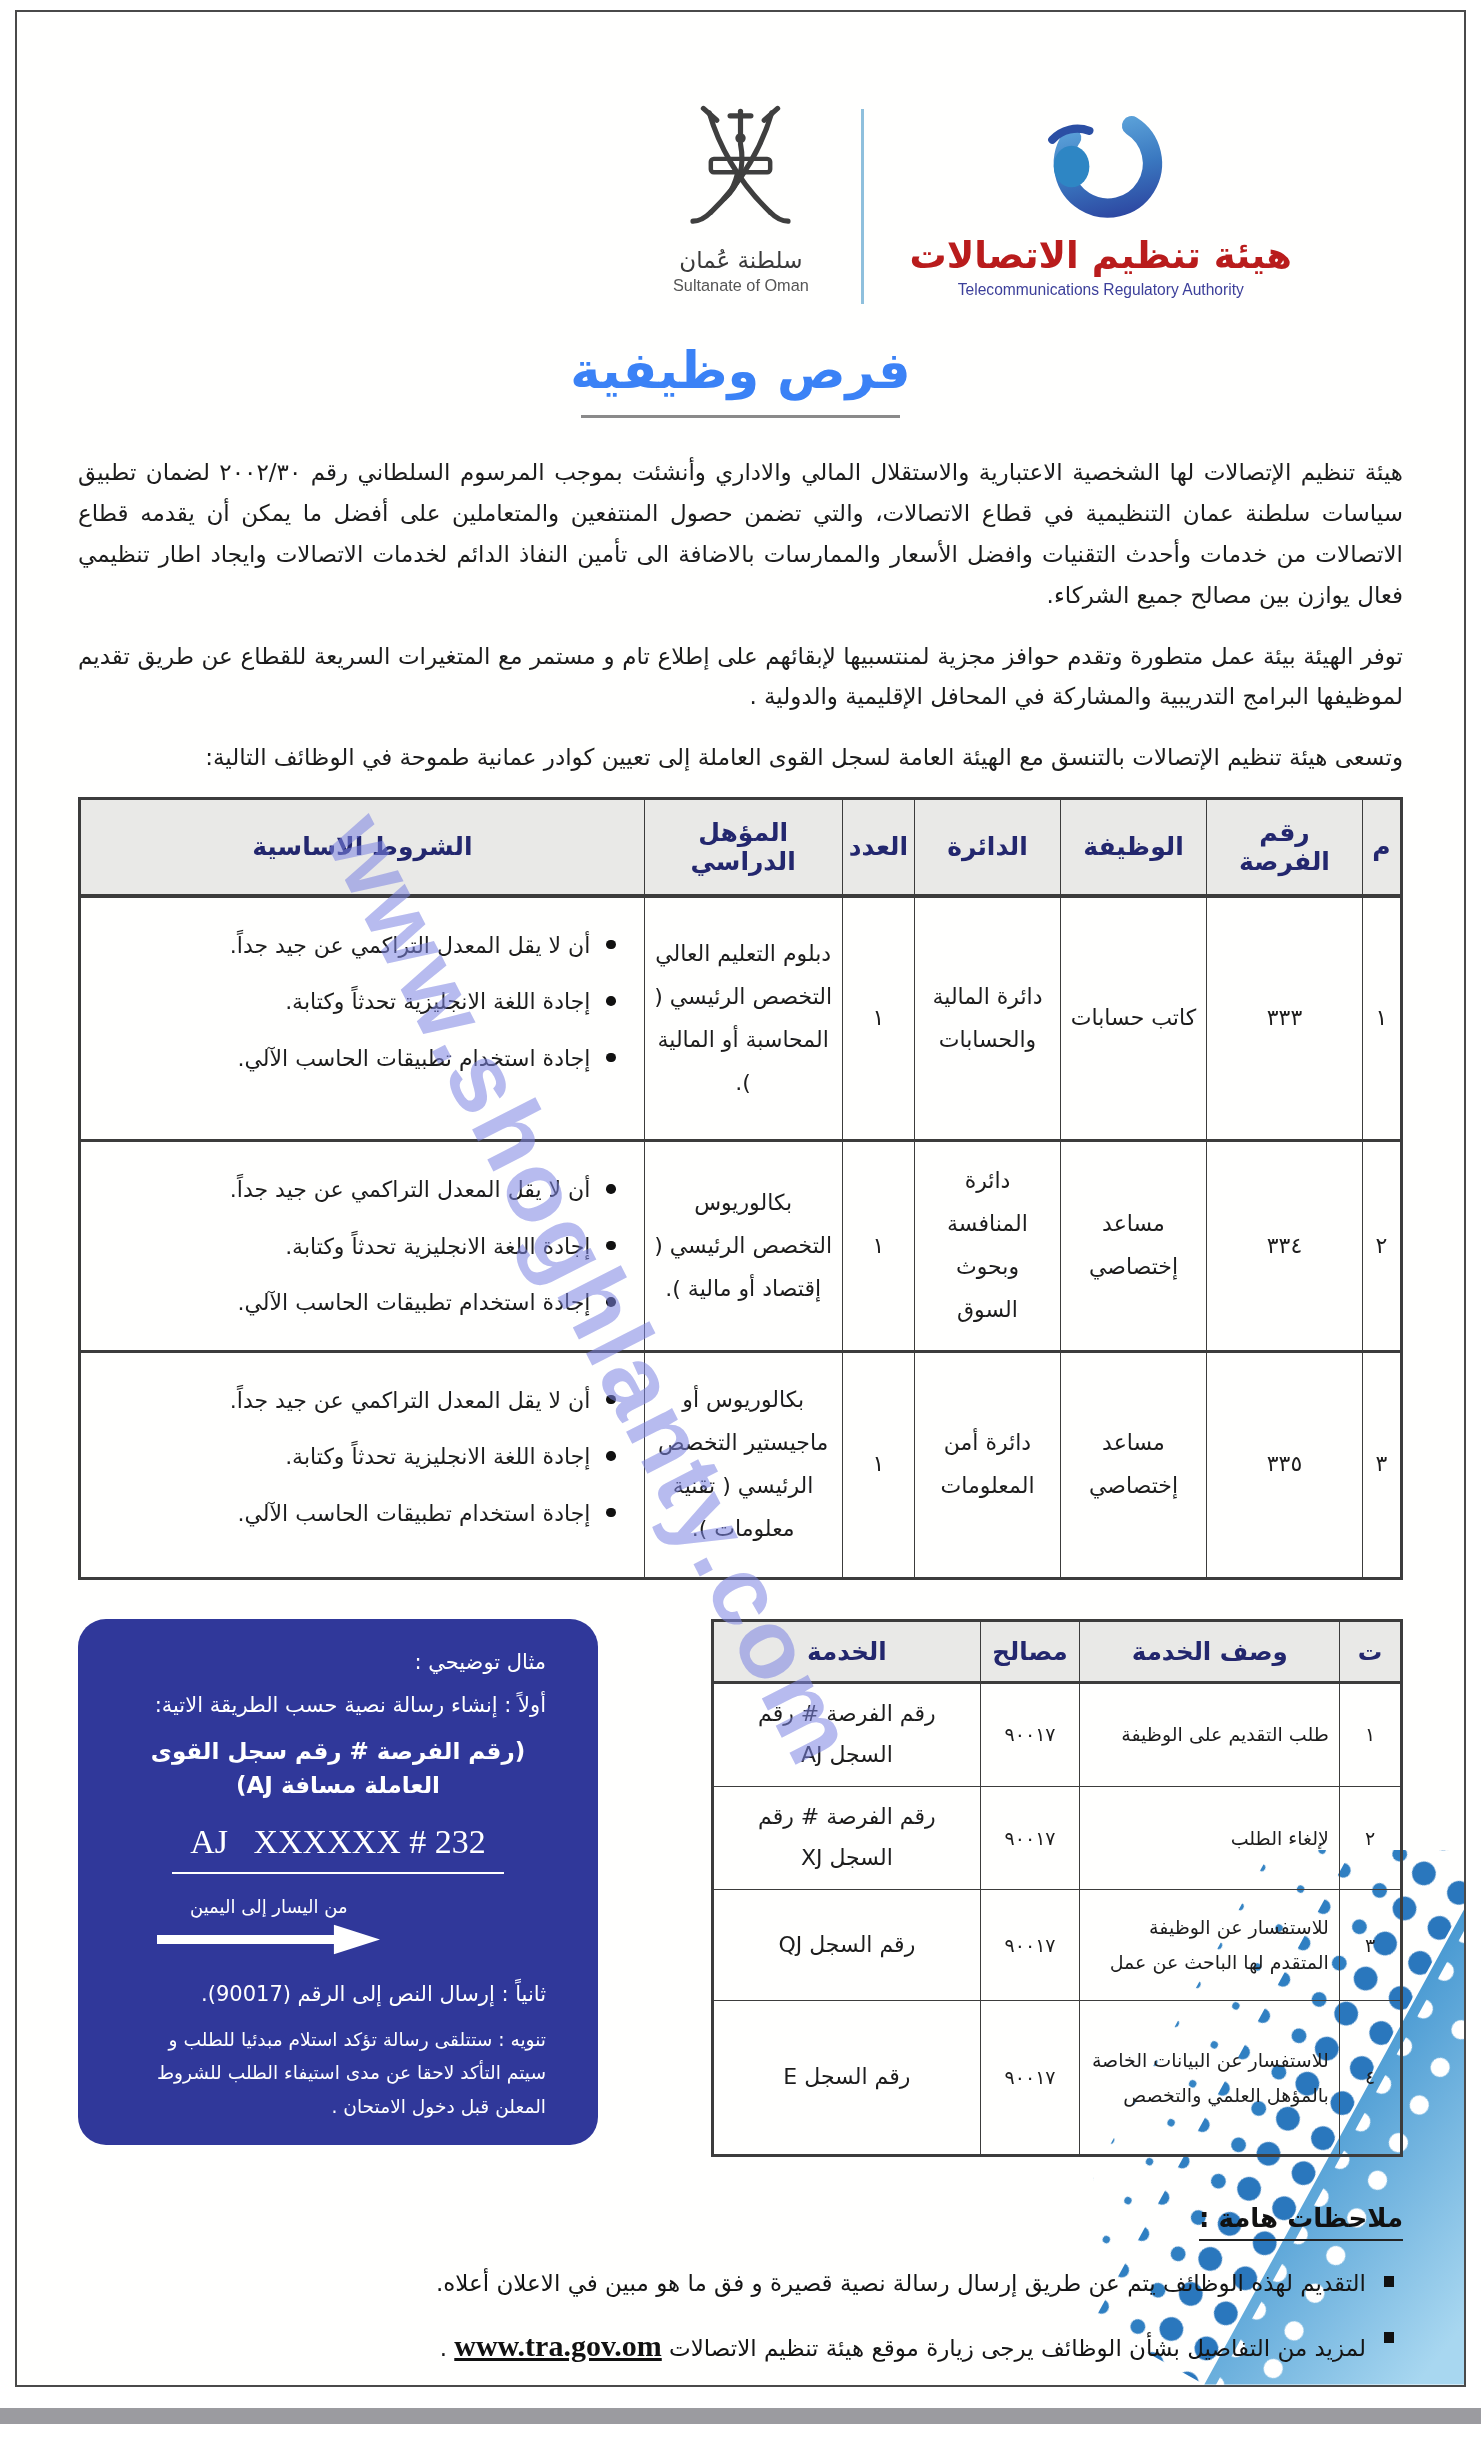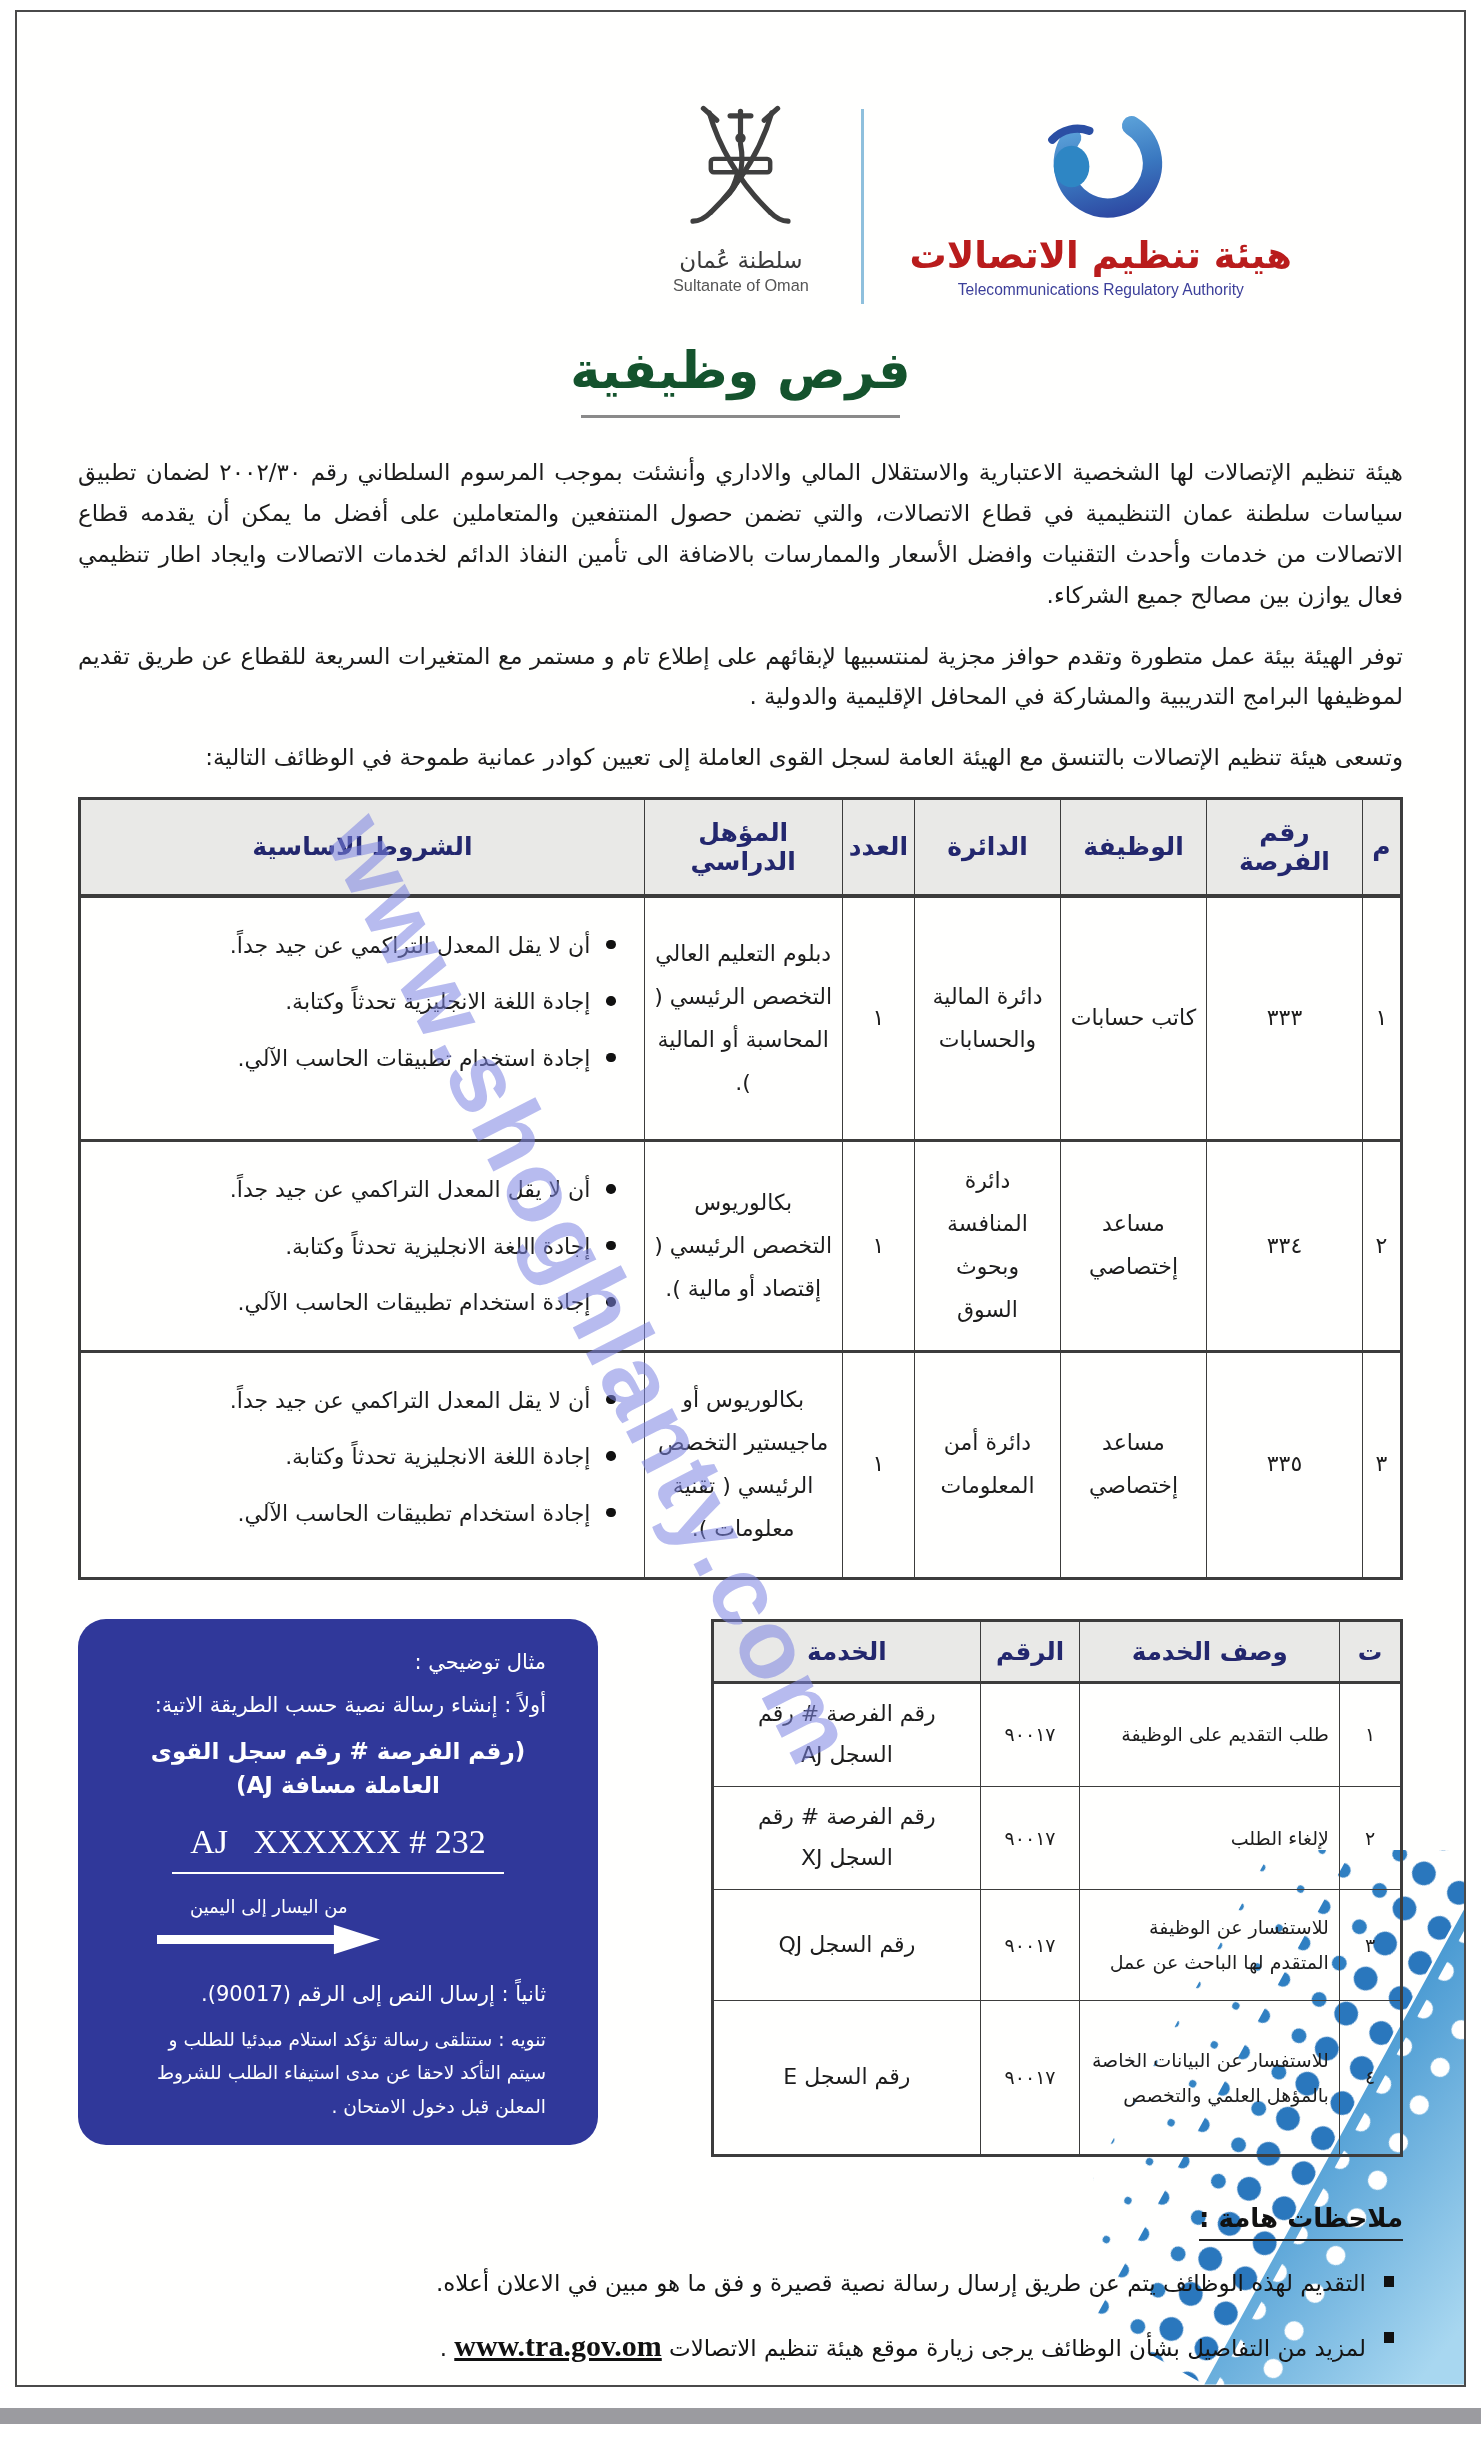"فرص وظيفية" .title { color: #14532d -> #3b82f6 }
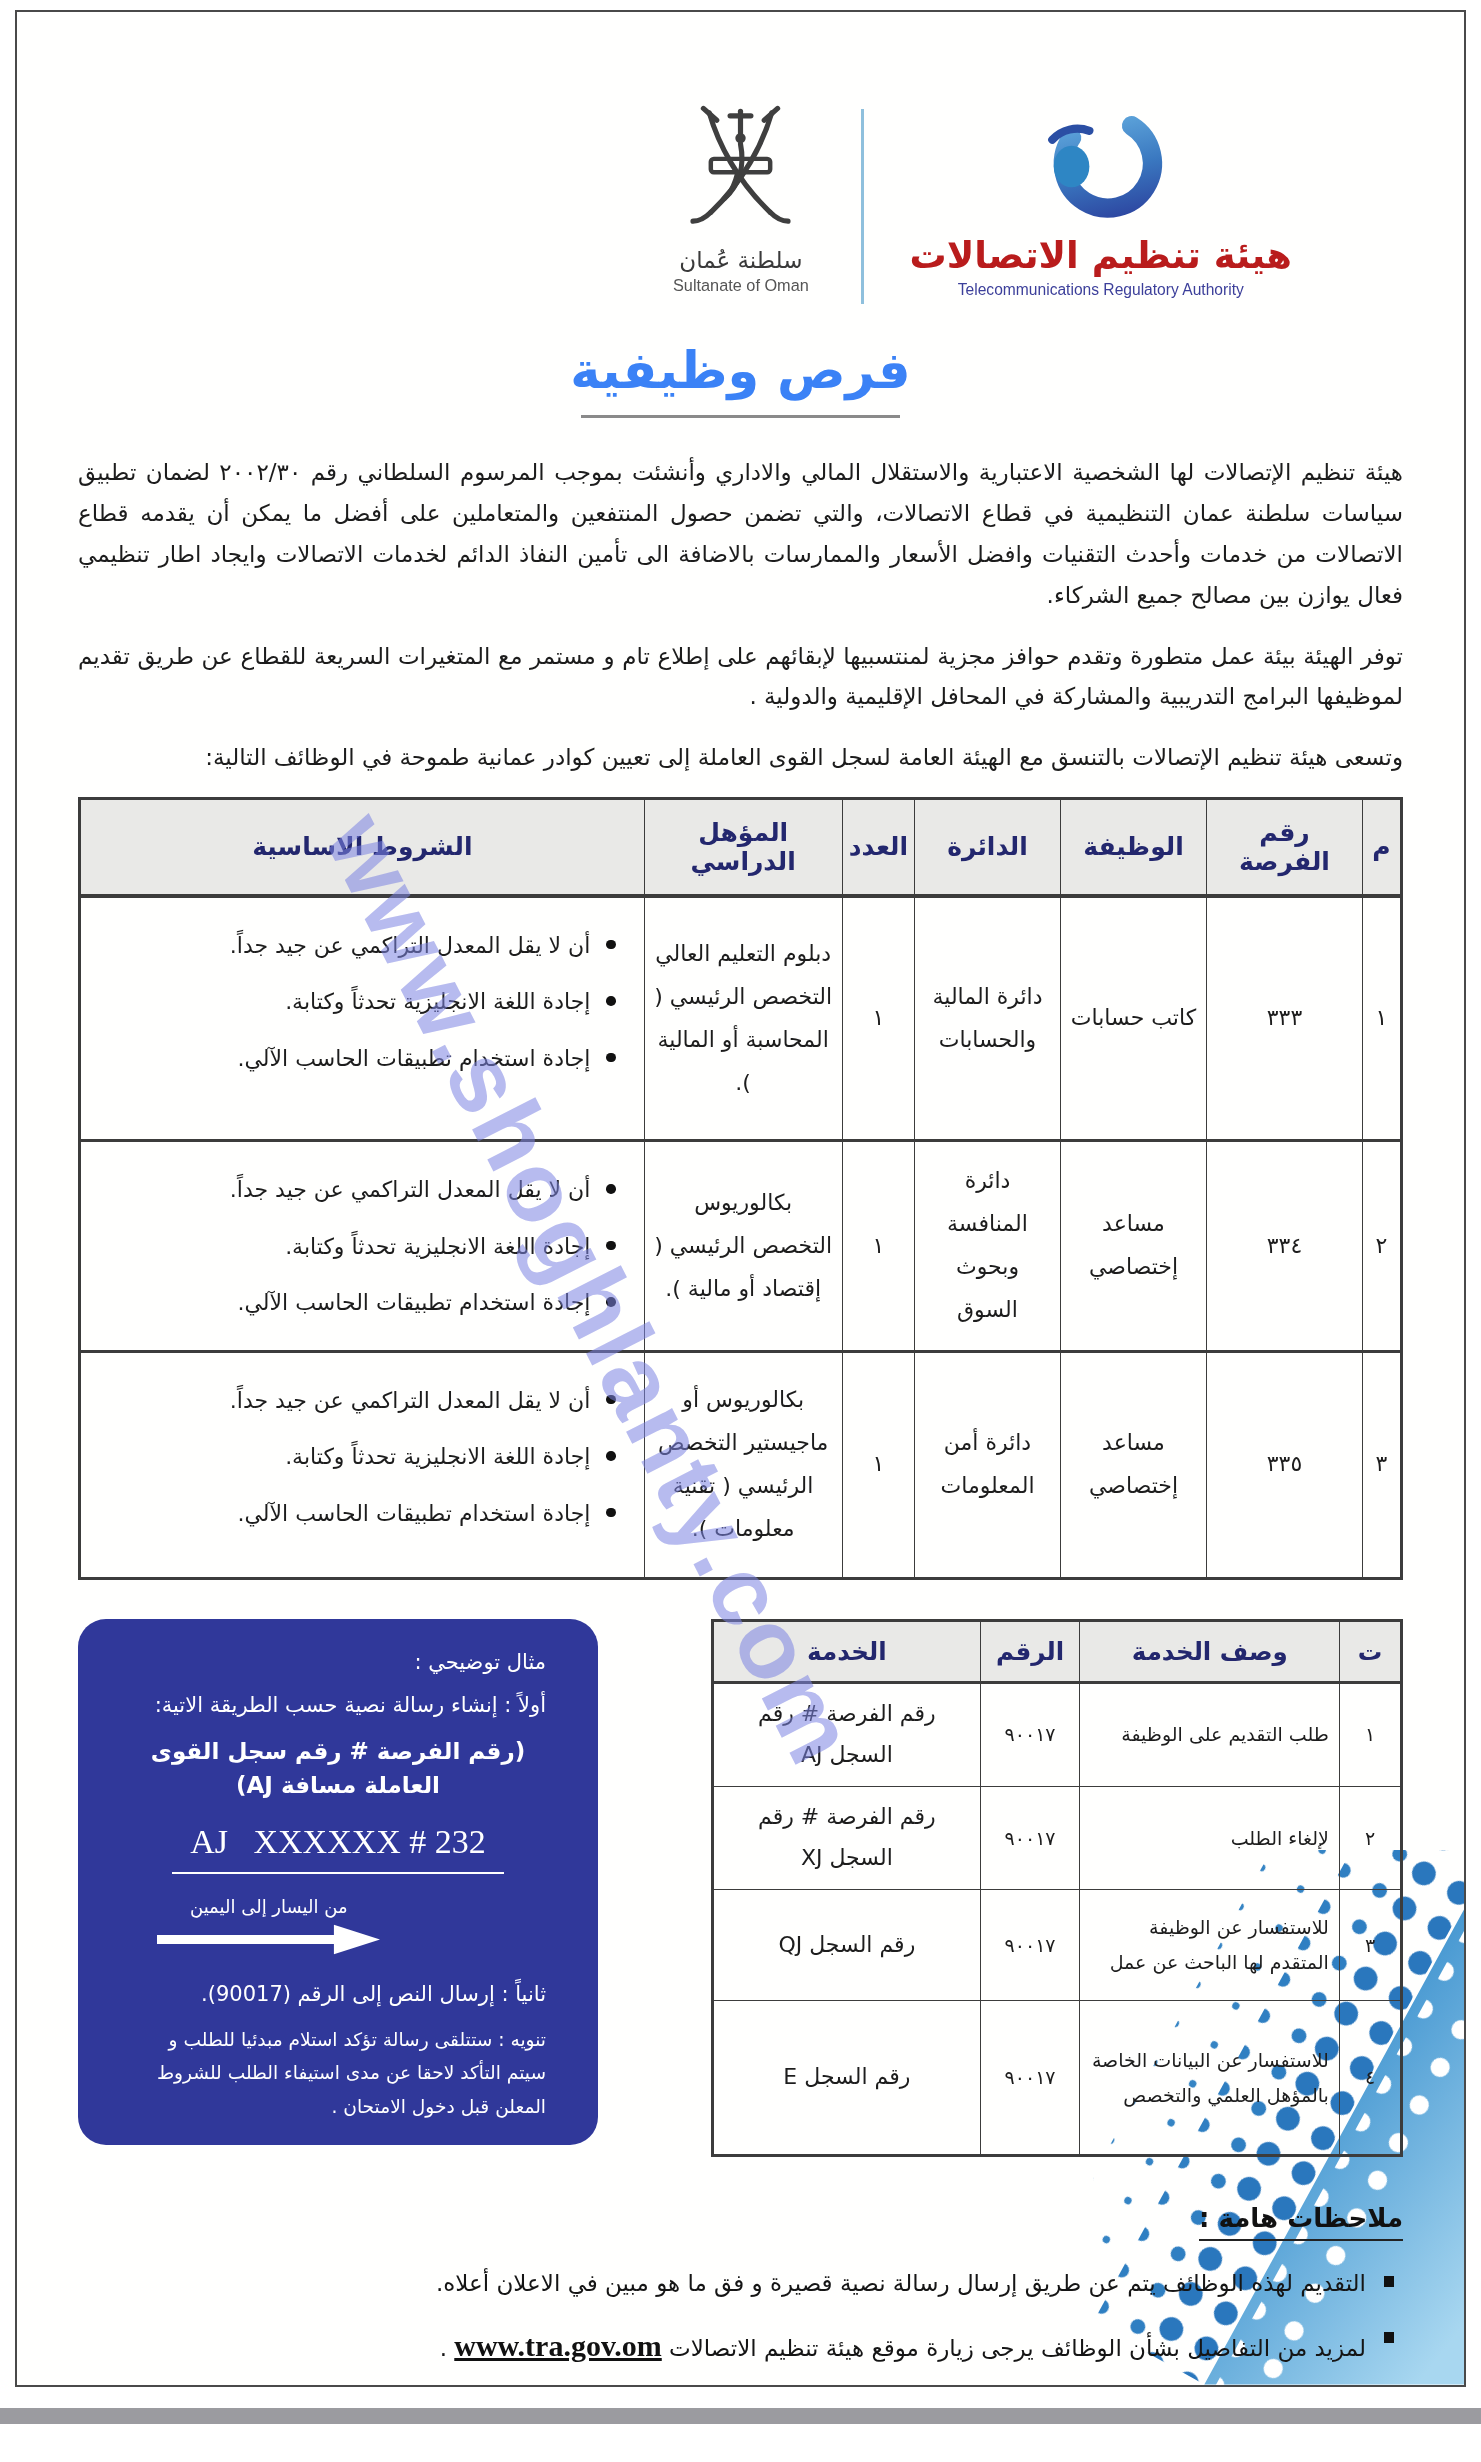"الرقم" th { text: الرقم -> مصالح }
